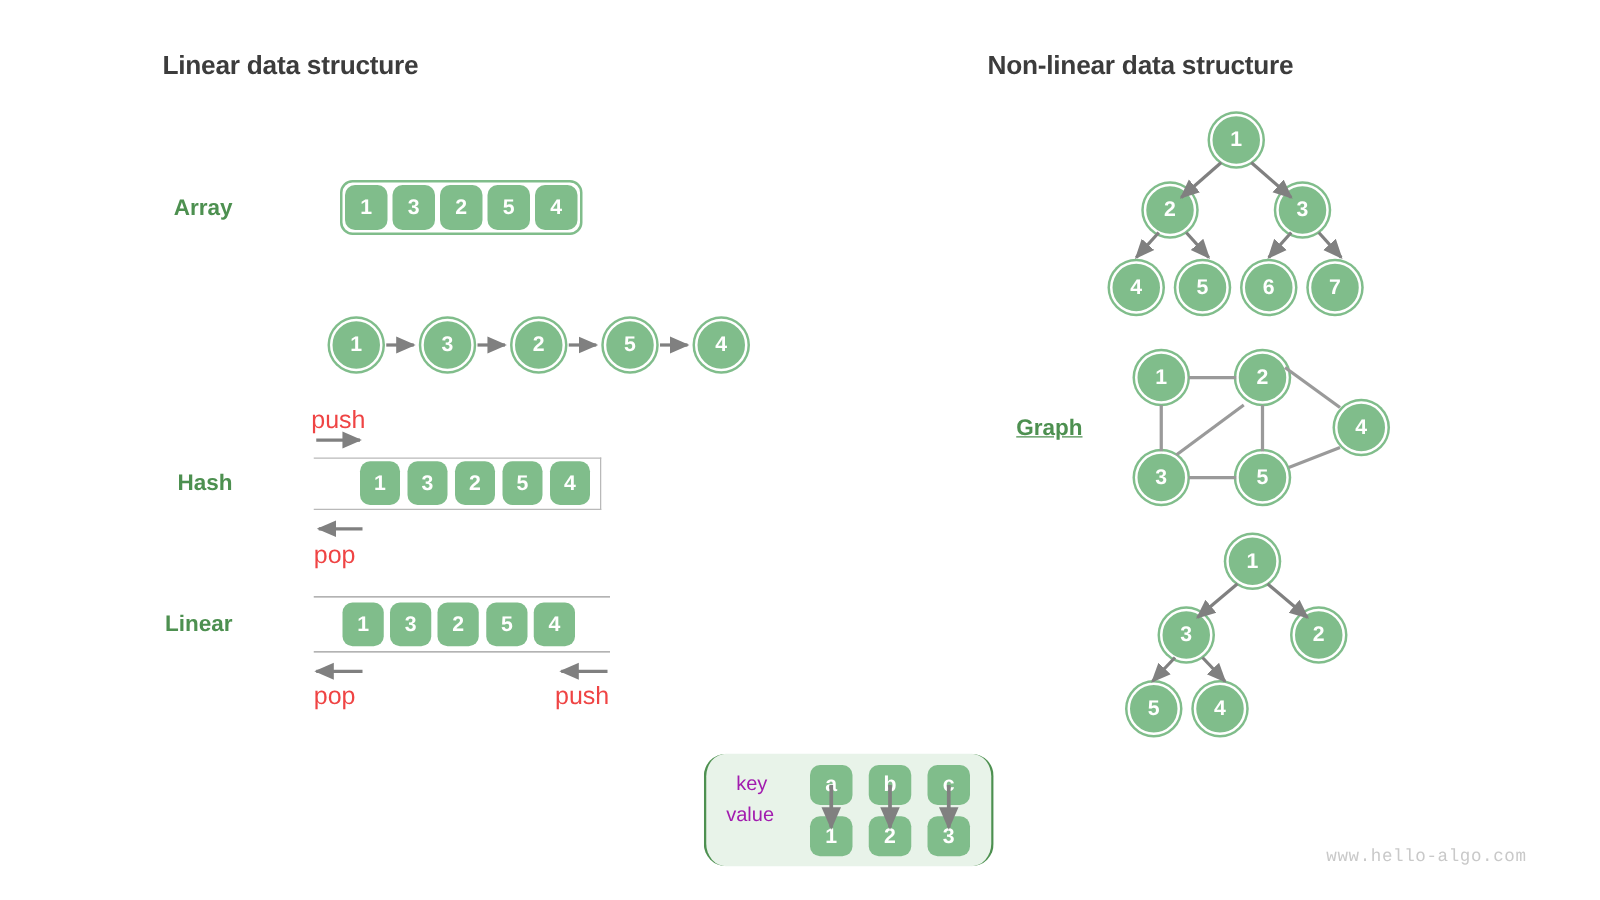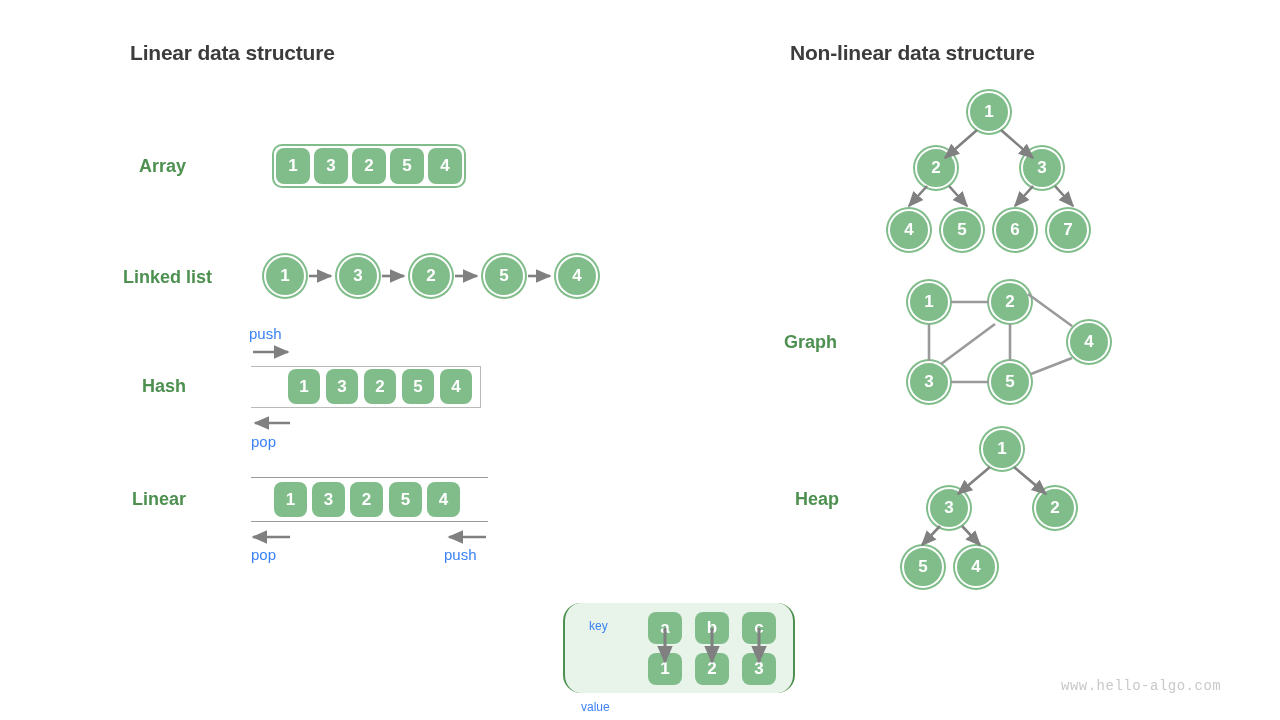"Linked list" div.row-label { html: <div>Linked list</div> -> none }
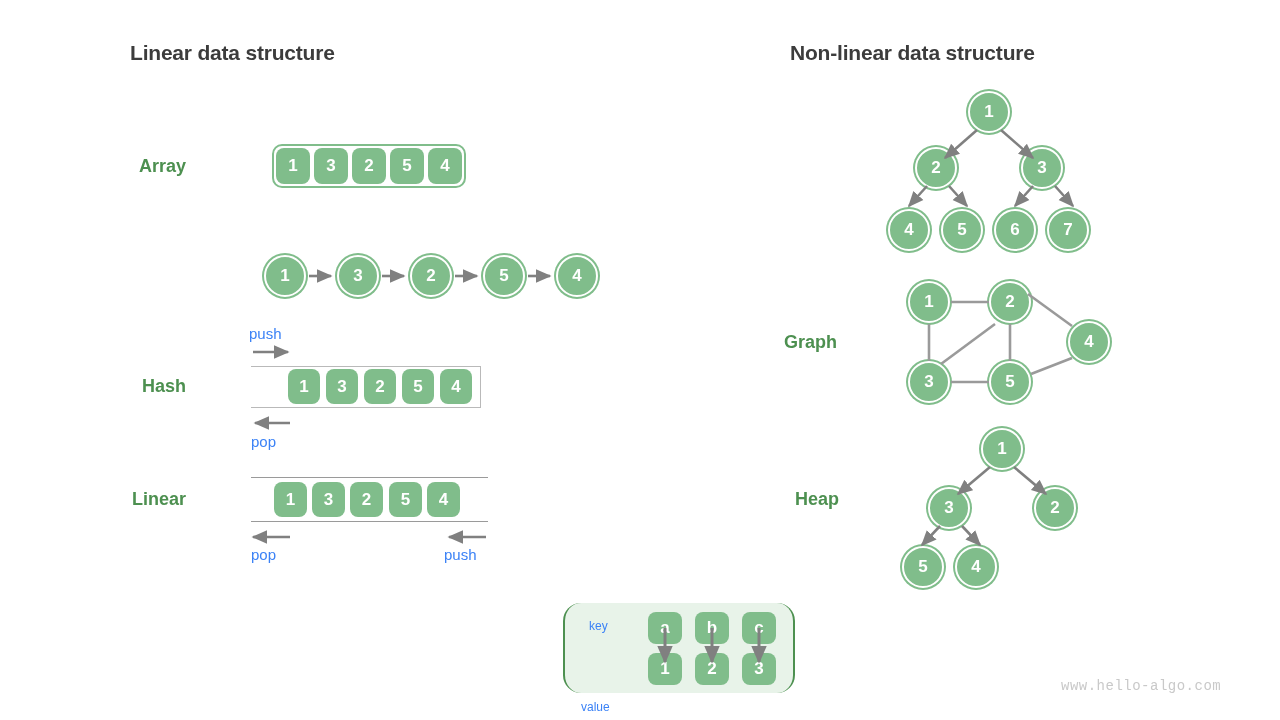"push" .op-label { color: #3b82f6 -> #ef4444; font-size: 15px -> 20px }
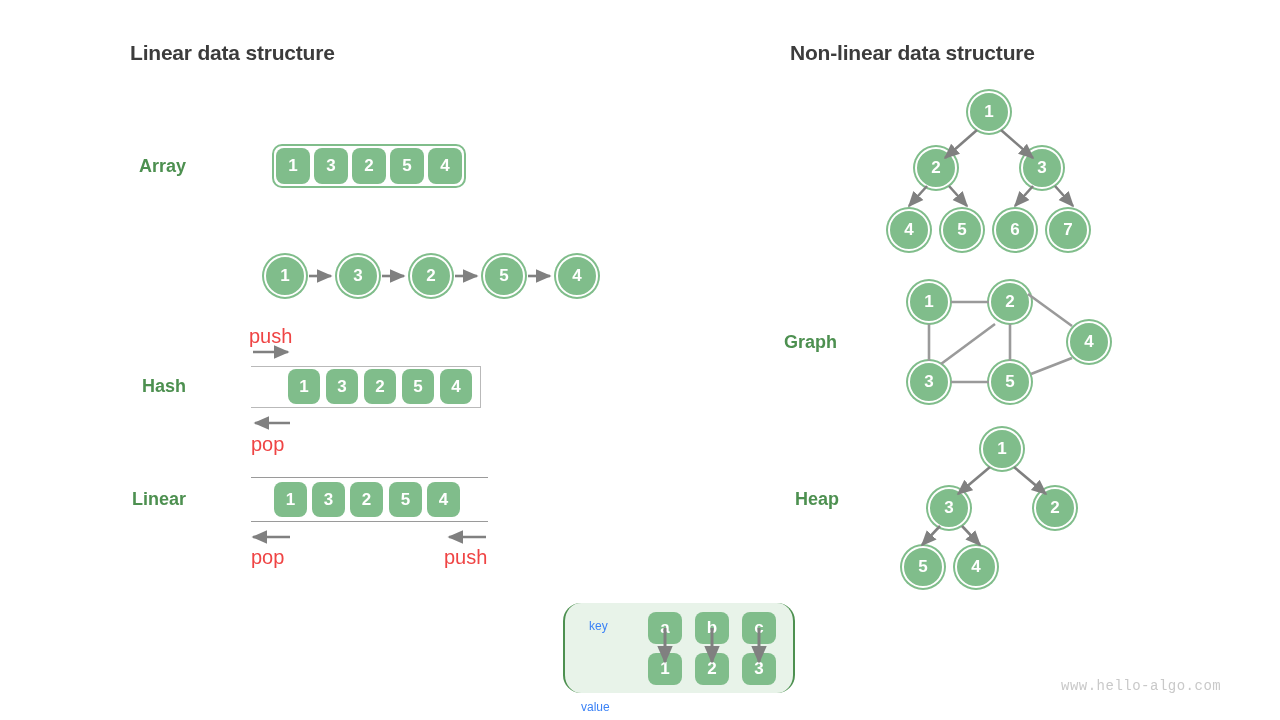"Graph" div.row-label { left: 646px -> 675px; text-decoration: none -> underline }
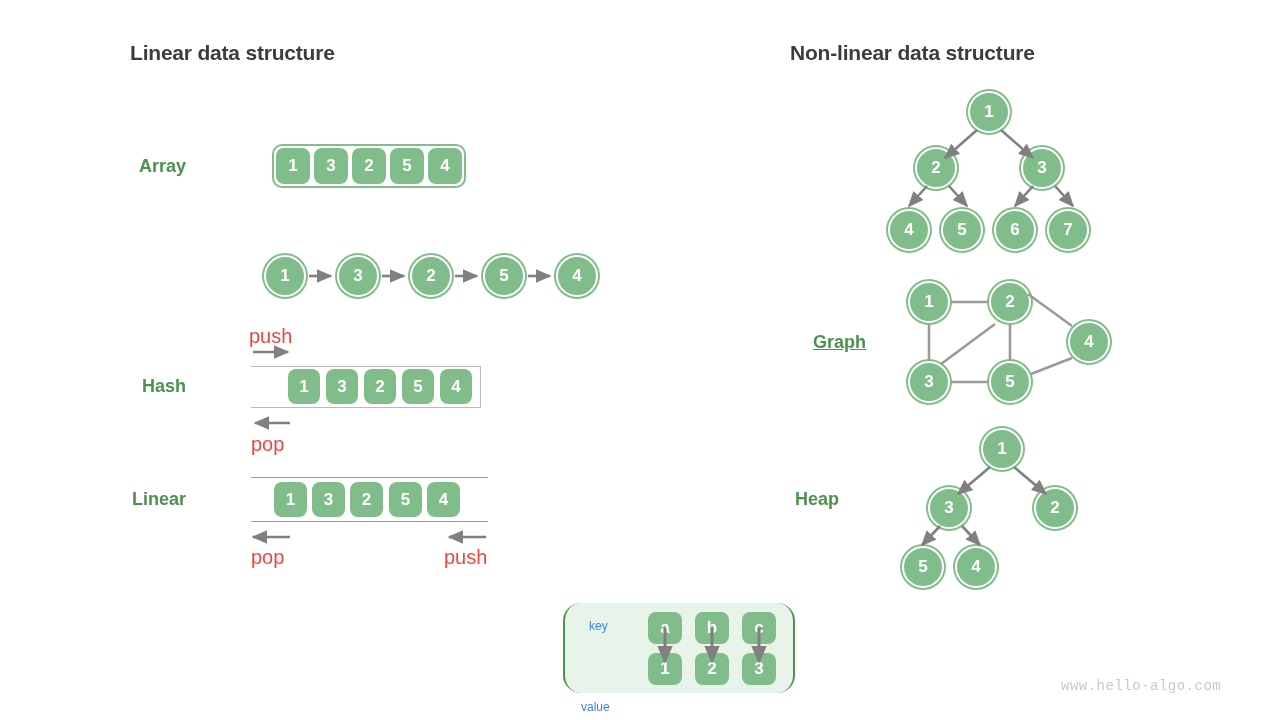"Heap" div.row-label { html: <div>Heap</div> -> none }
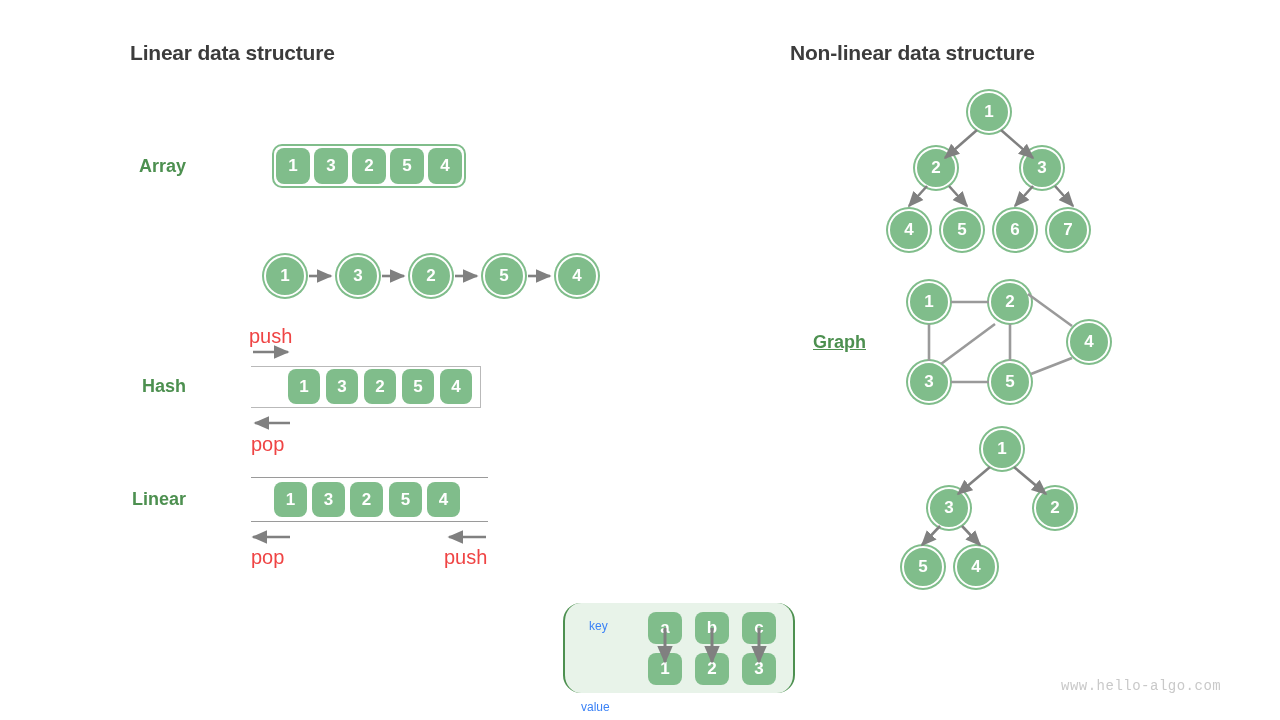"key" .hash-rowlabel { color: #3b82f6 -> #a21caf; font-size: 12px -> 16px }
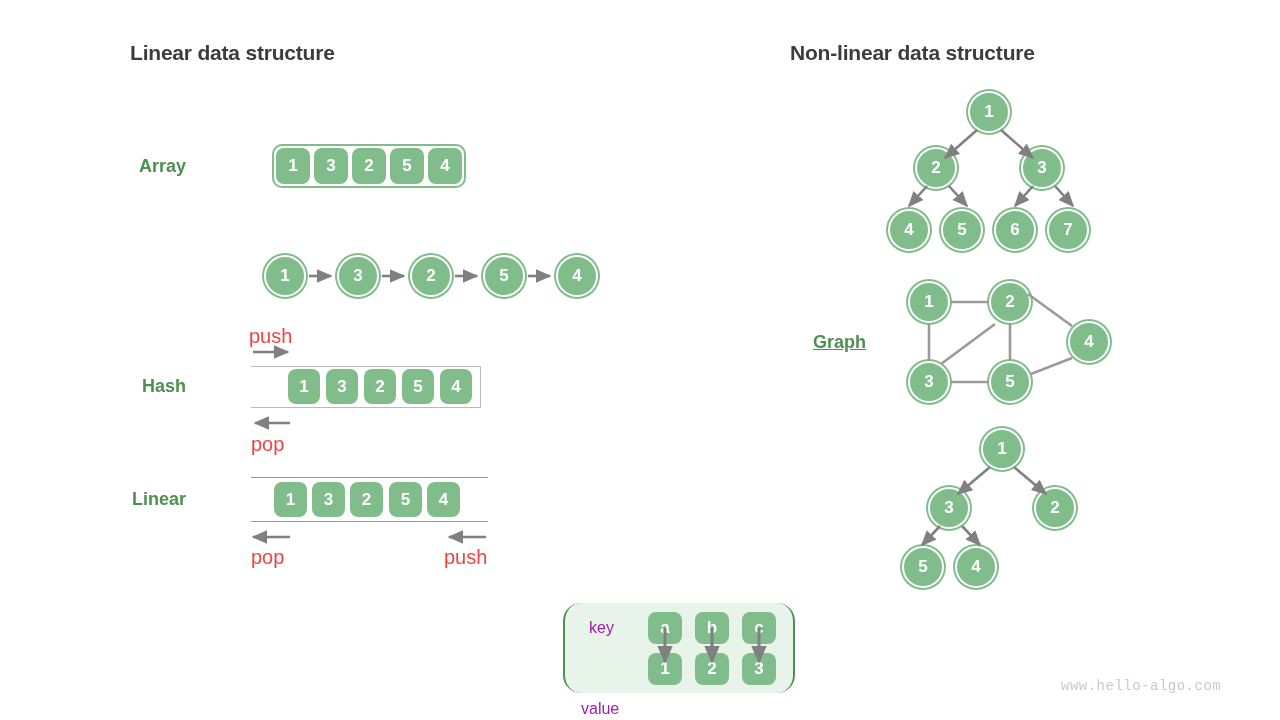"value" div.hash-rowlabel { top: 700px -> 644px }
